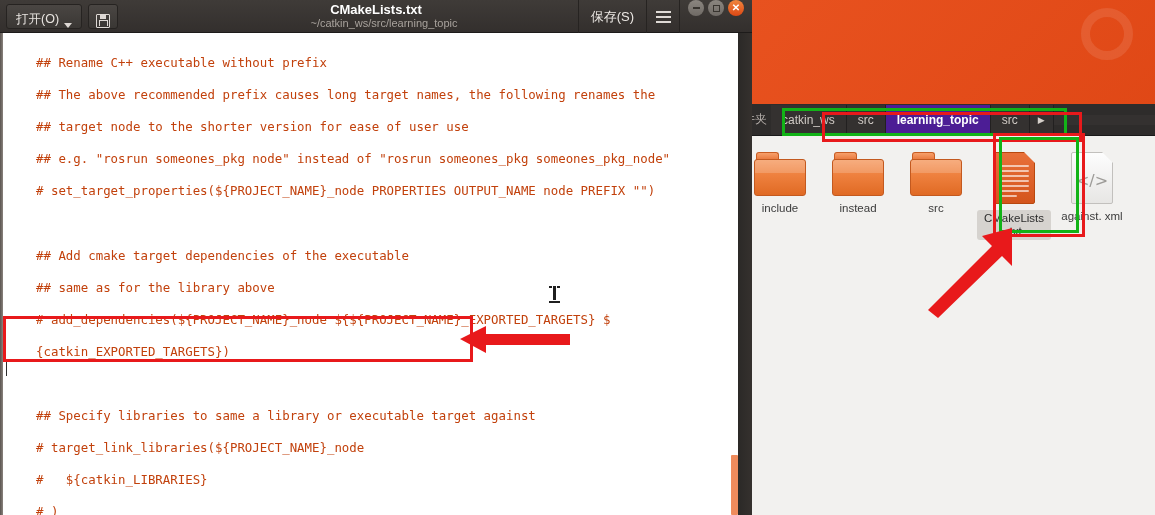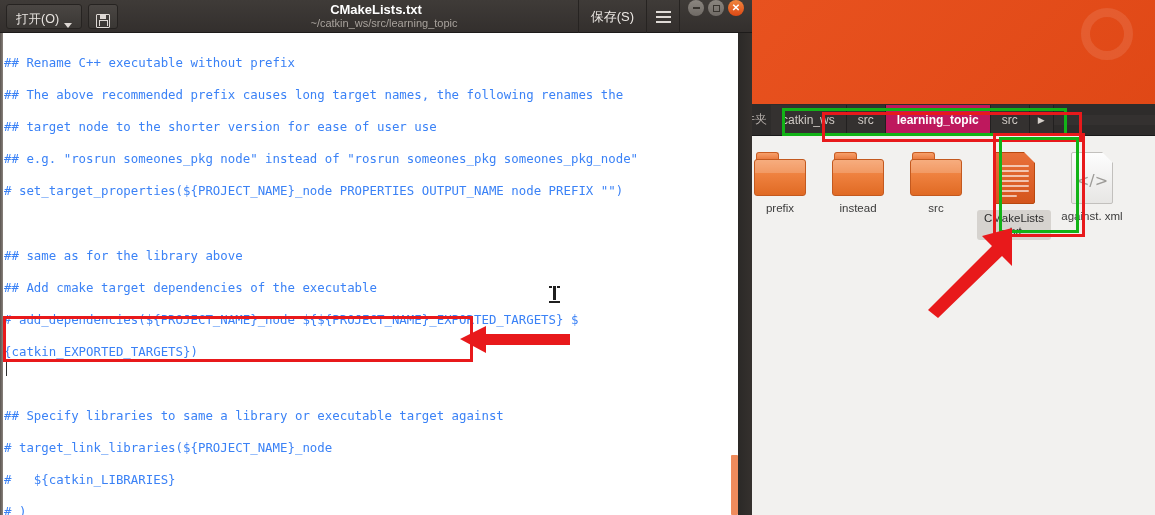"## Rename C++ executable without" .c-comment { color: #3b82f6 -> #c2410c; padding-left: none -> 32px }
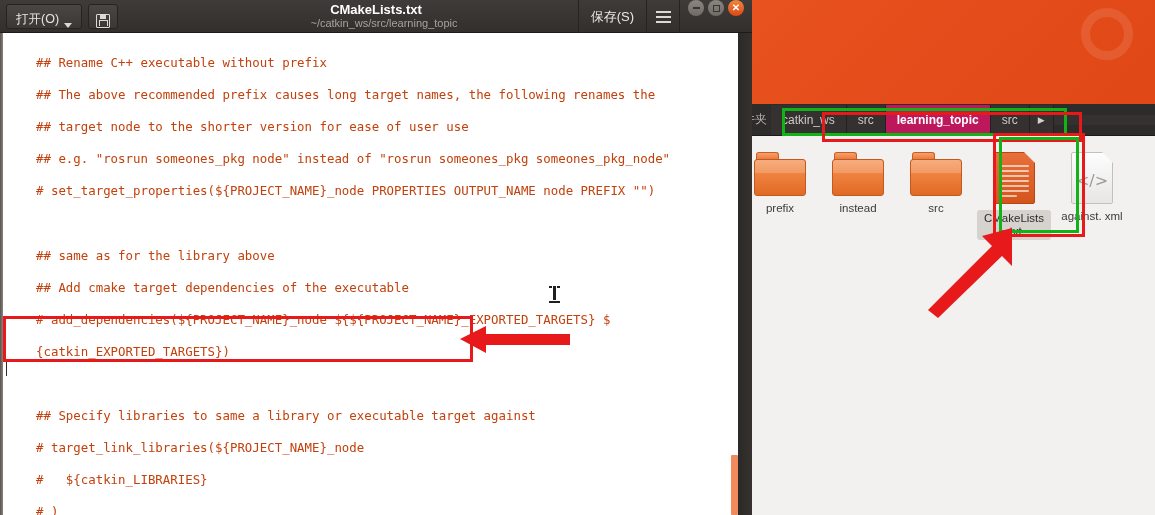"learning_topic" .crumb.active { background: #be185d -> #4c1d95 }
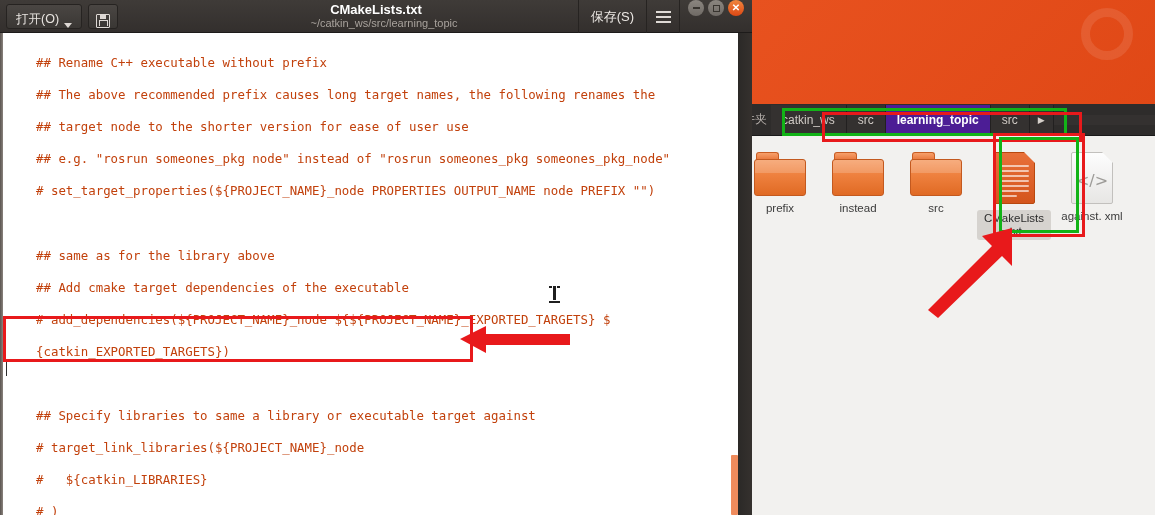"prefix" div.fm-label { text: prefix -> include }
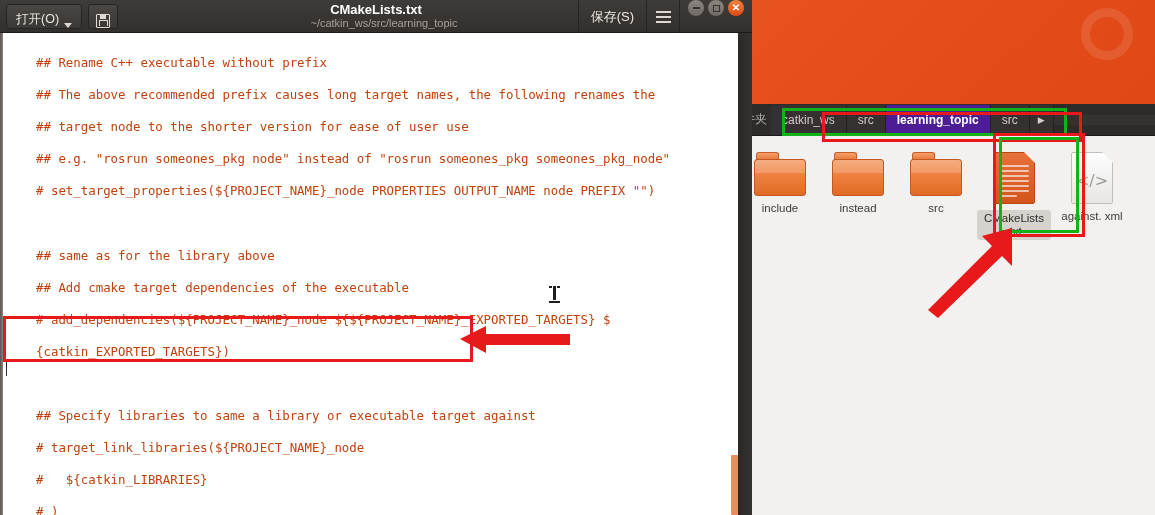"## same as for the" div.ln { order: before "## Add cmake target dependencies" -> after "## Add cmake target dependencies" }
